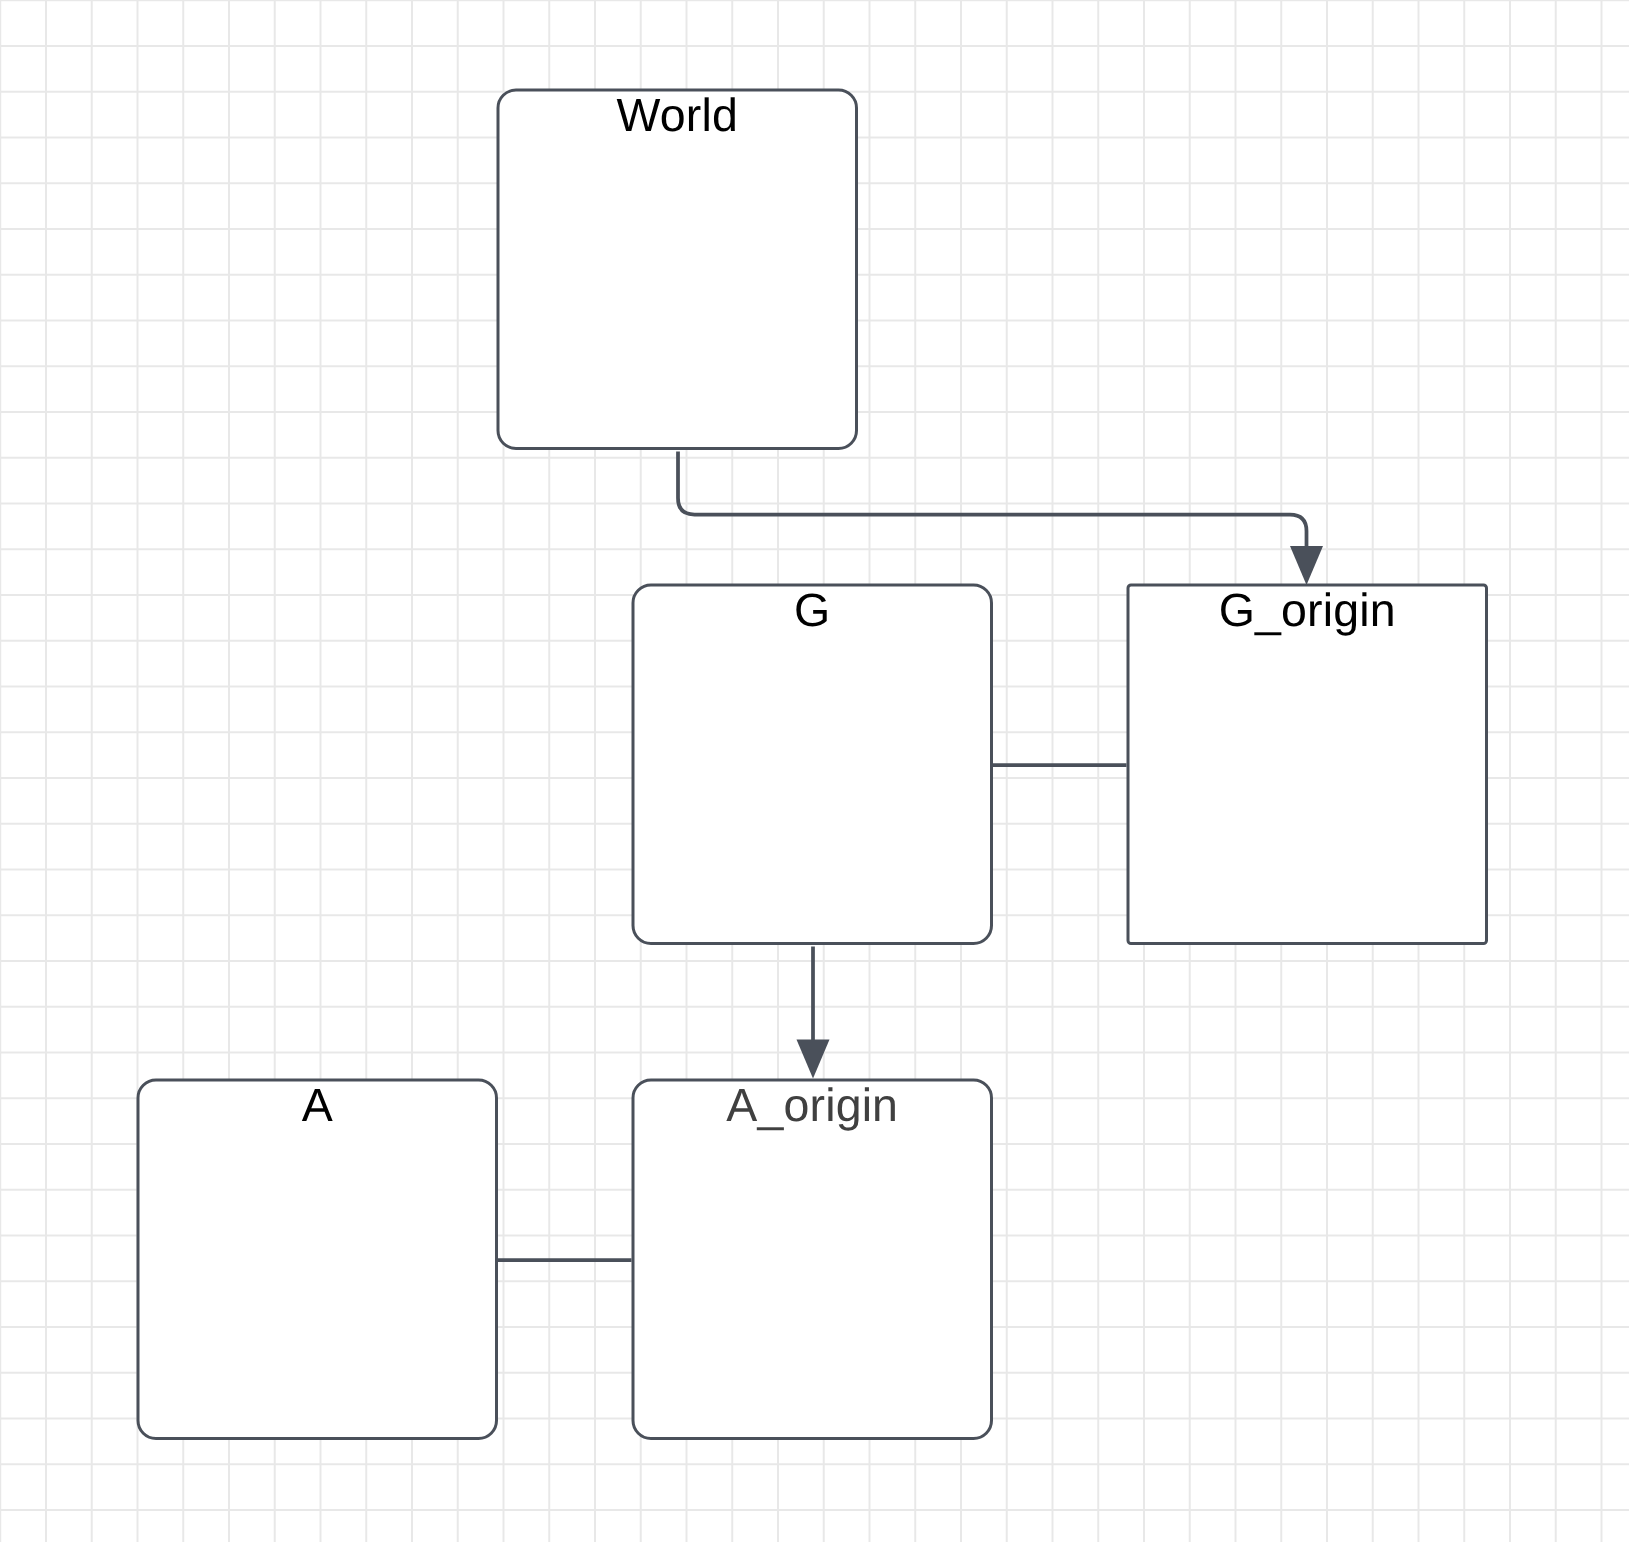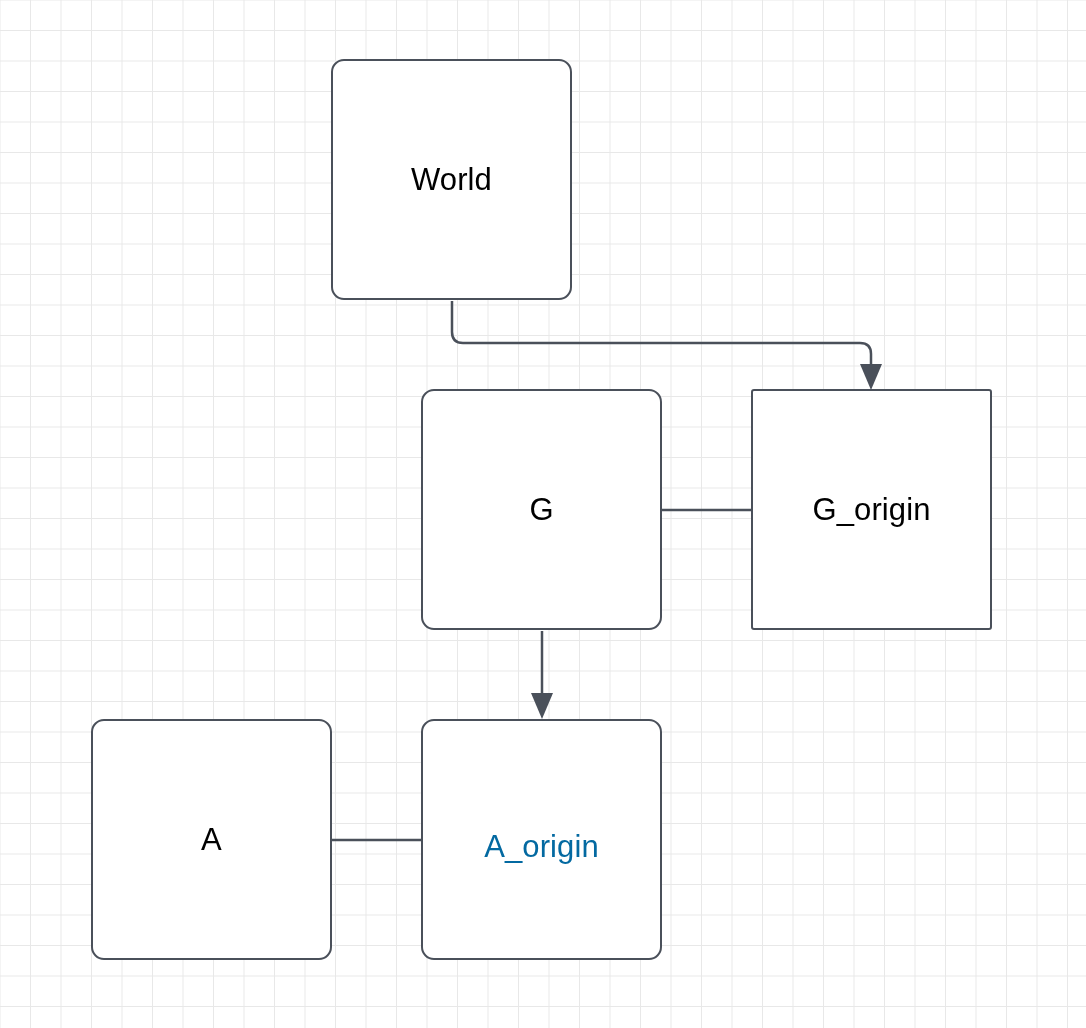"World" .node { align-items: center -> flex-start }
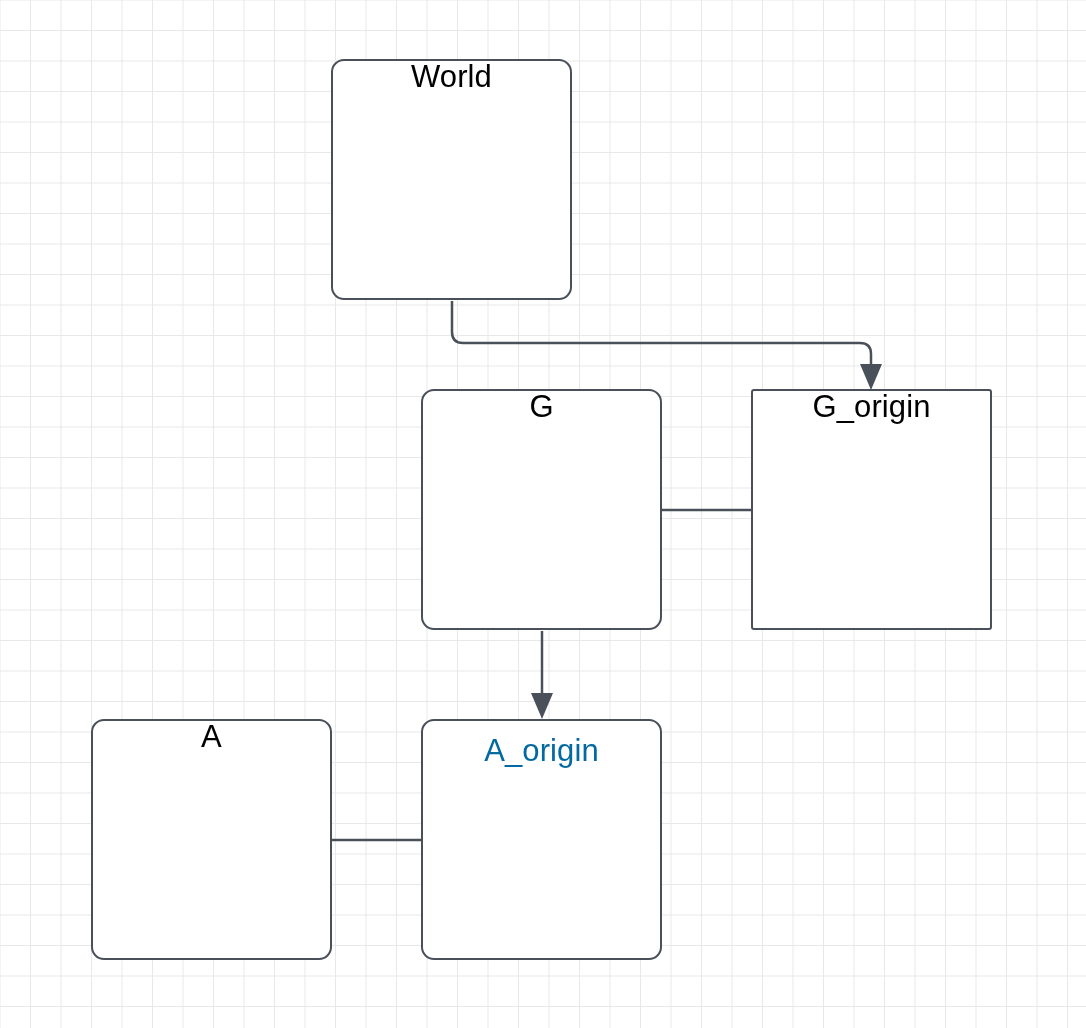"A_origin" span.node-label { color: #0369a1 -> #404040; margin-top: 14px -> none }
